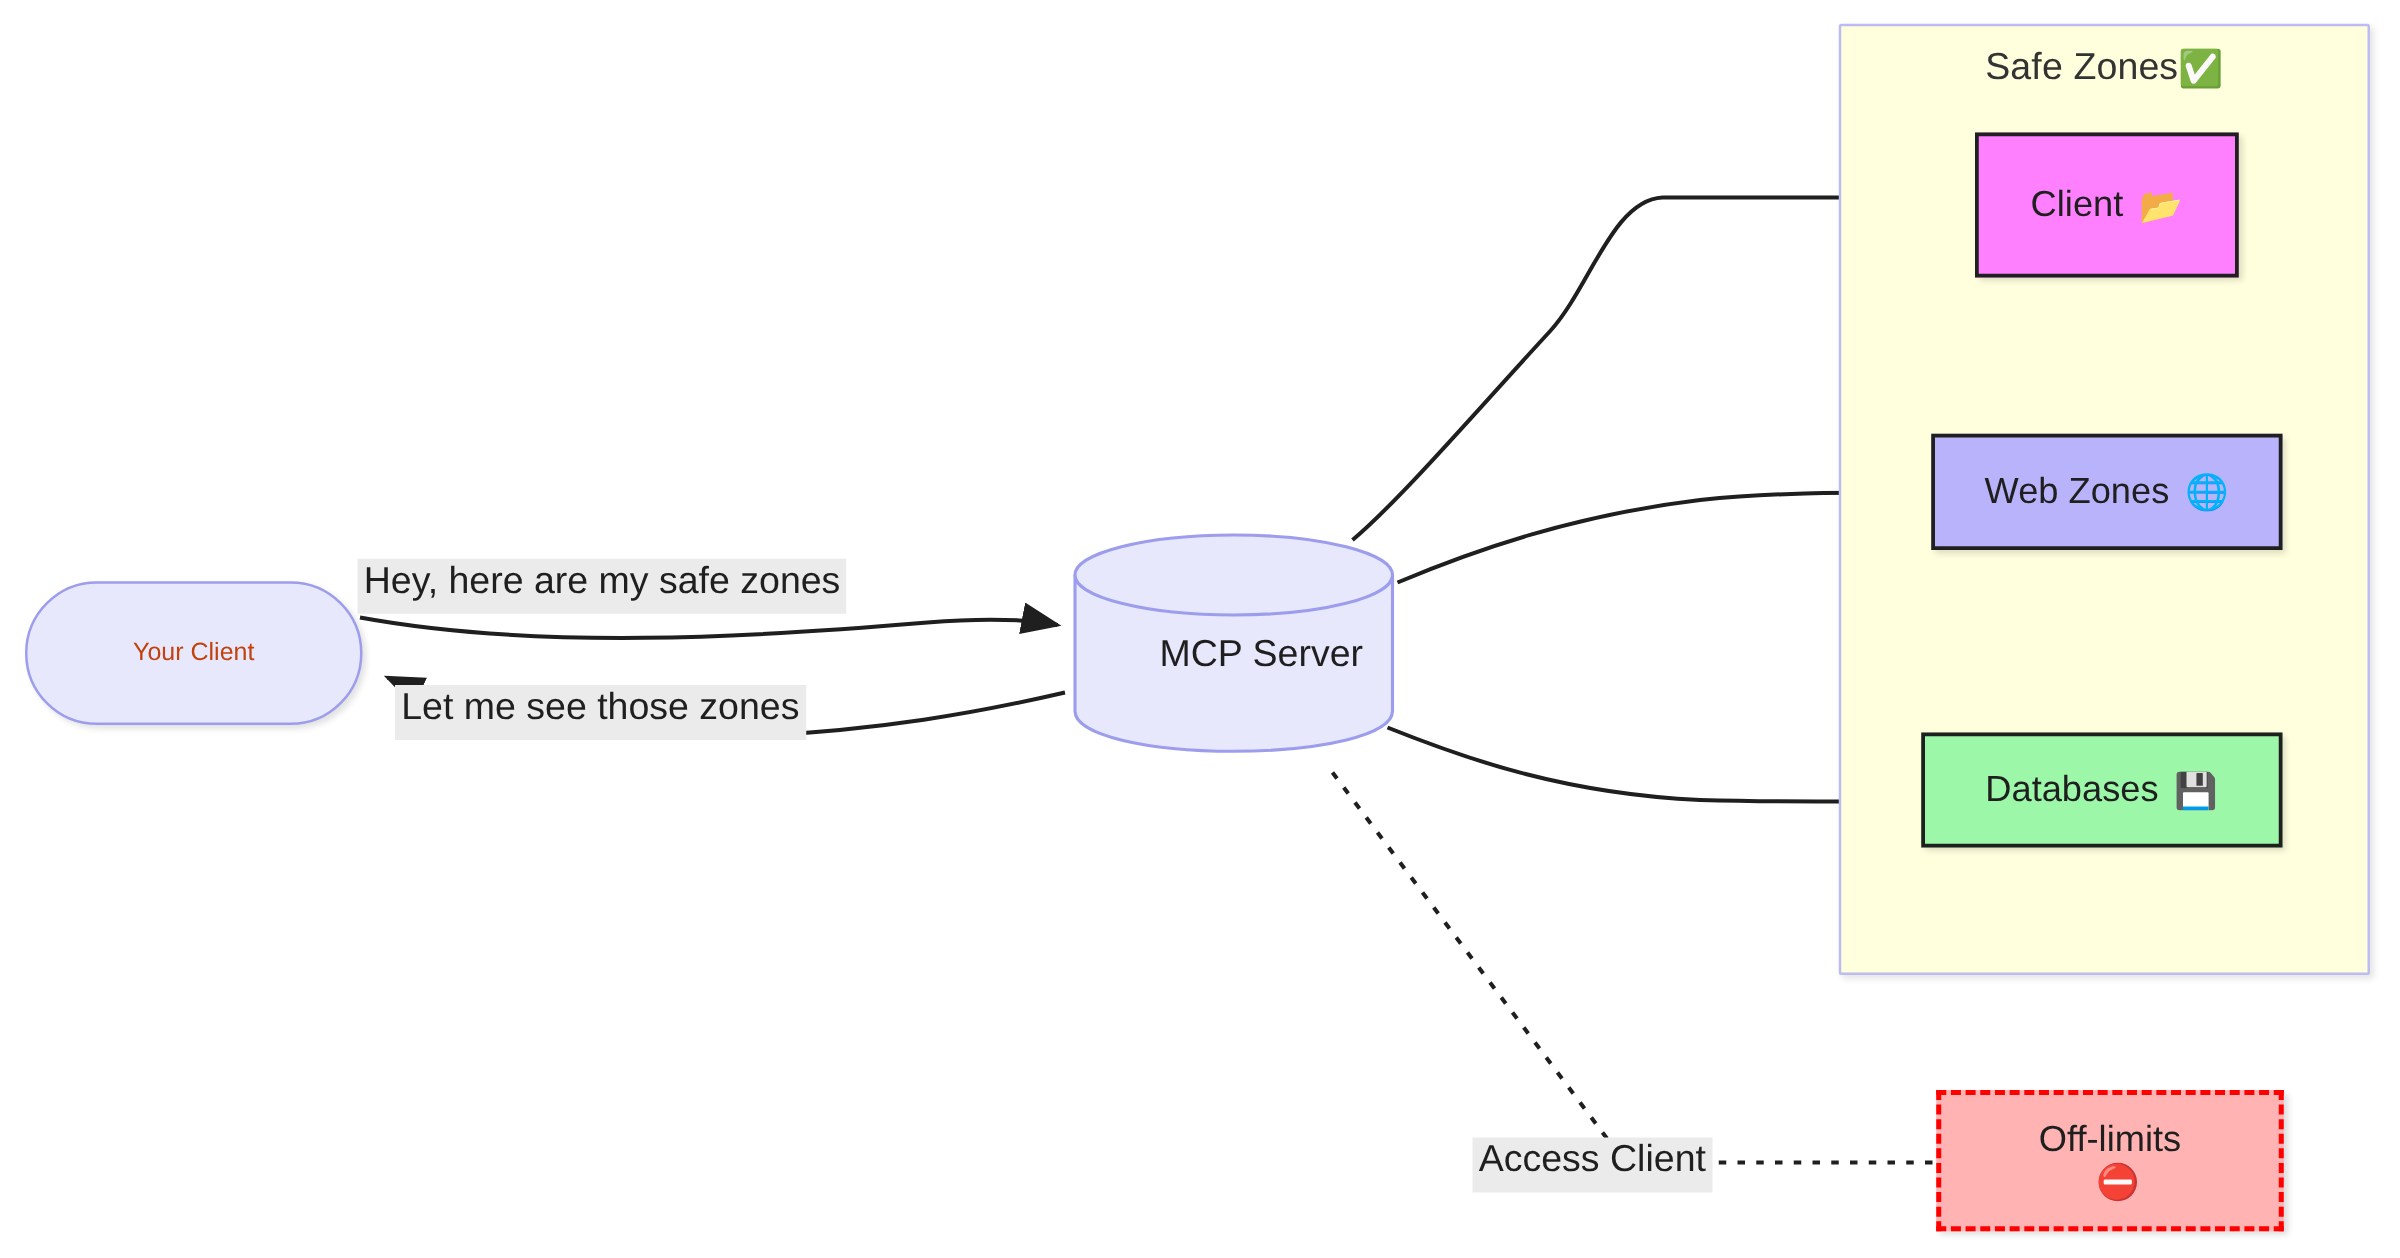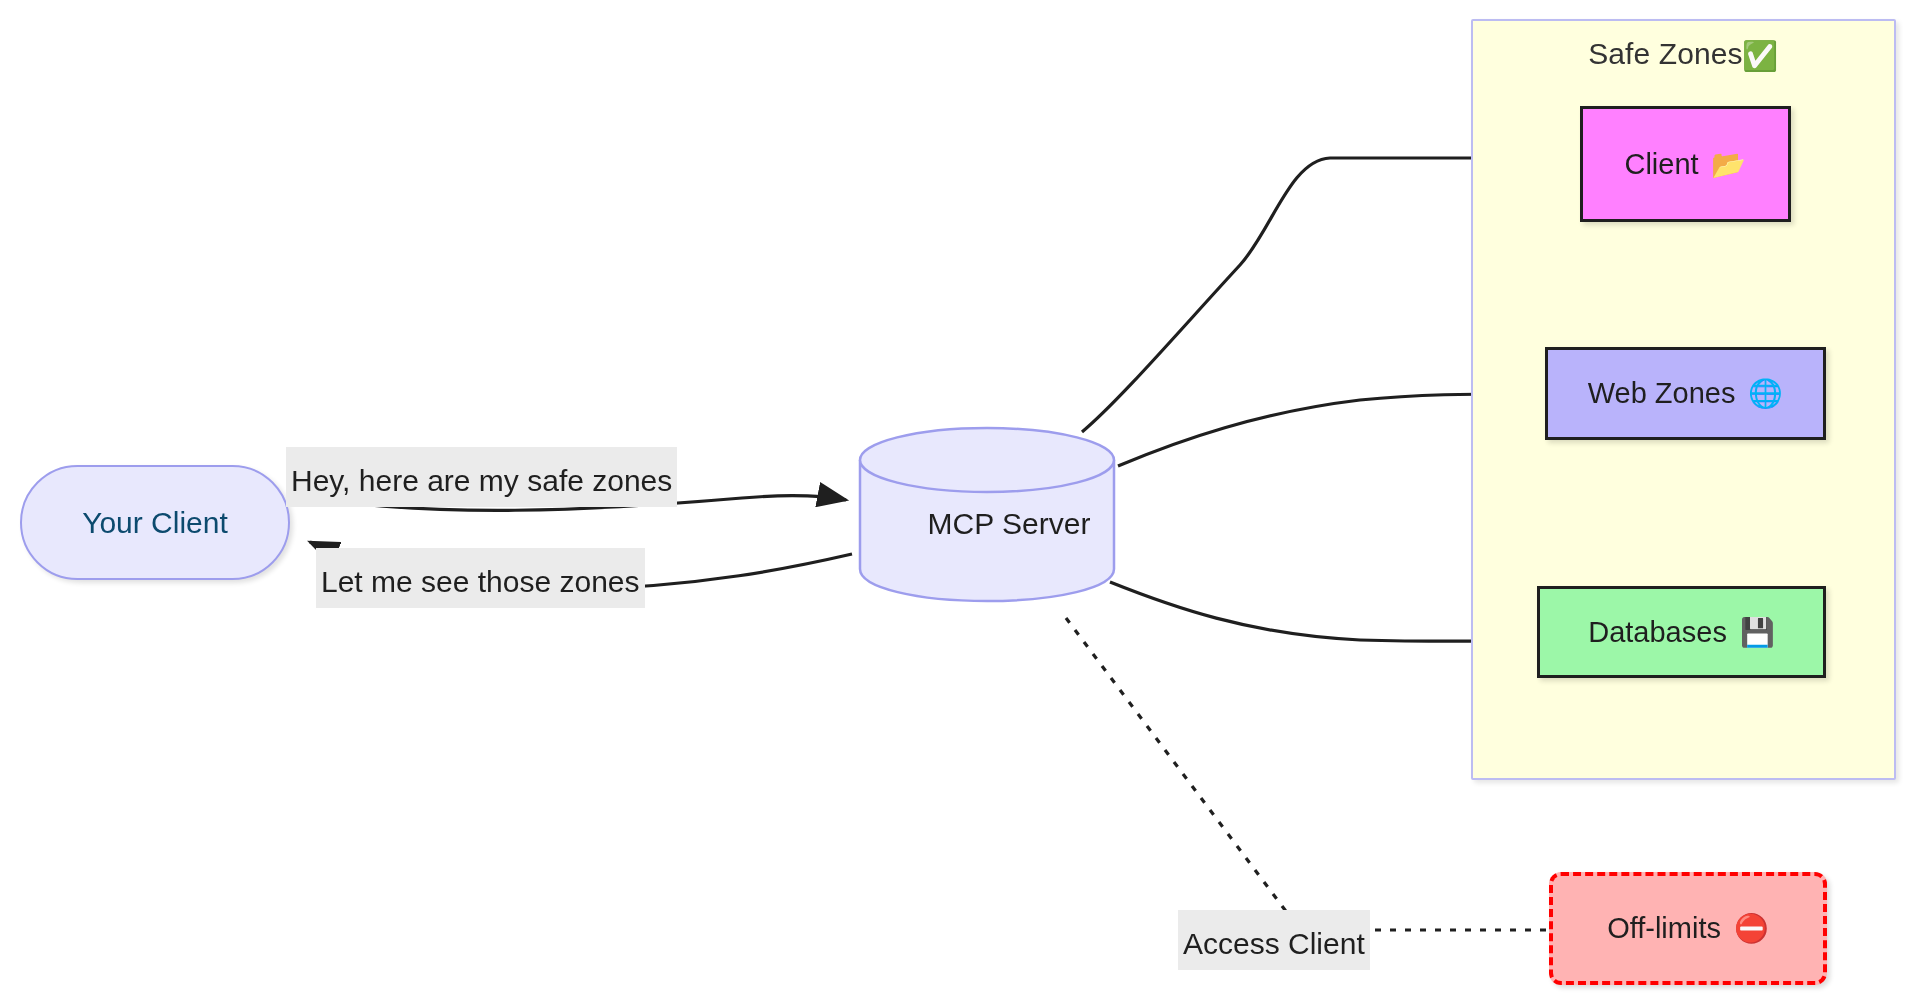"Hey, here are my safe" .edge-label { padding: 19px 5px 11px 5px -> 3px 5px 11px 5px }
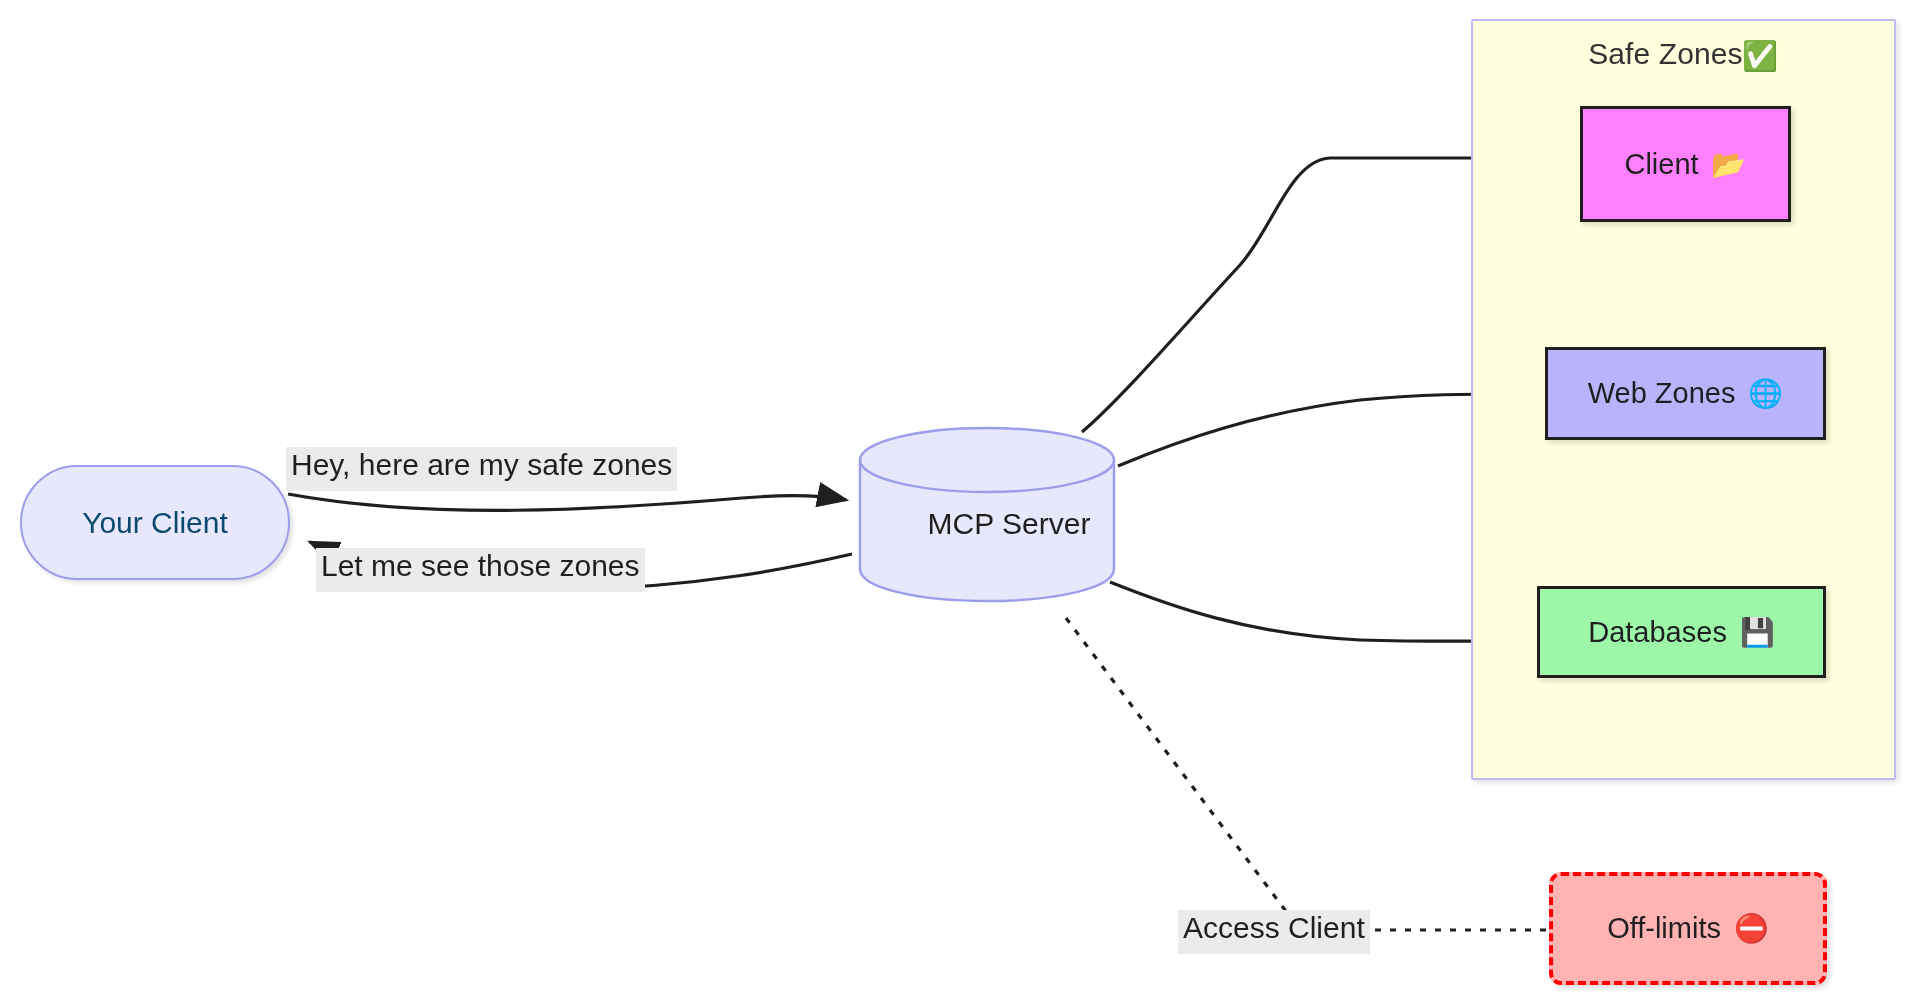"Your Client" .node-client { color: #0c4a6e -> #c2410c; font-size: 30px -> 20px }
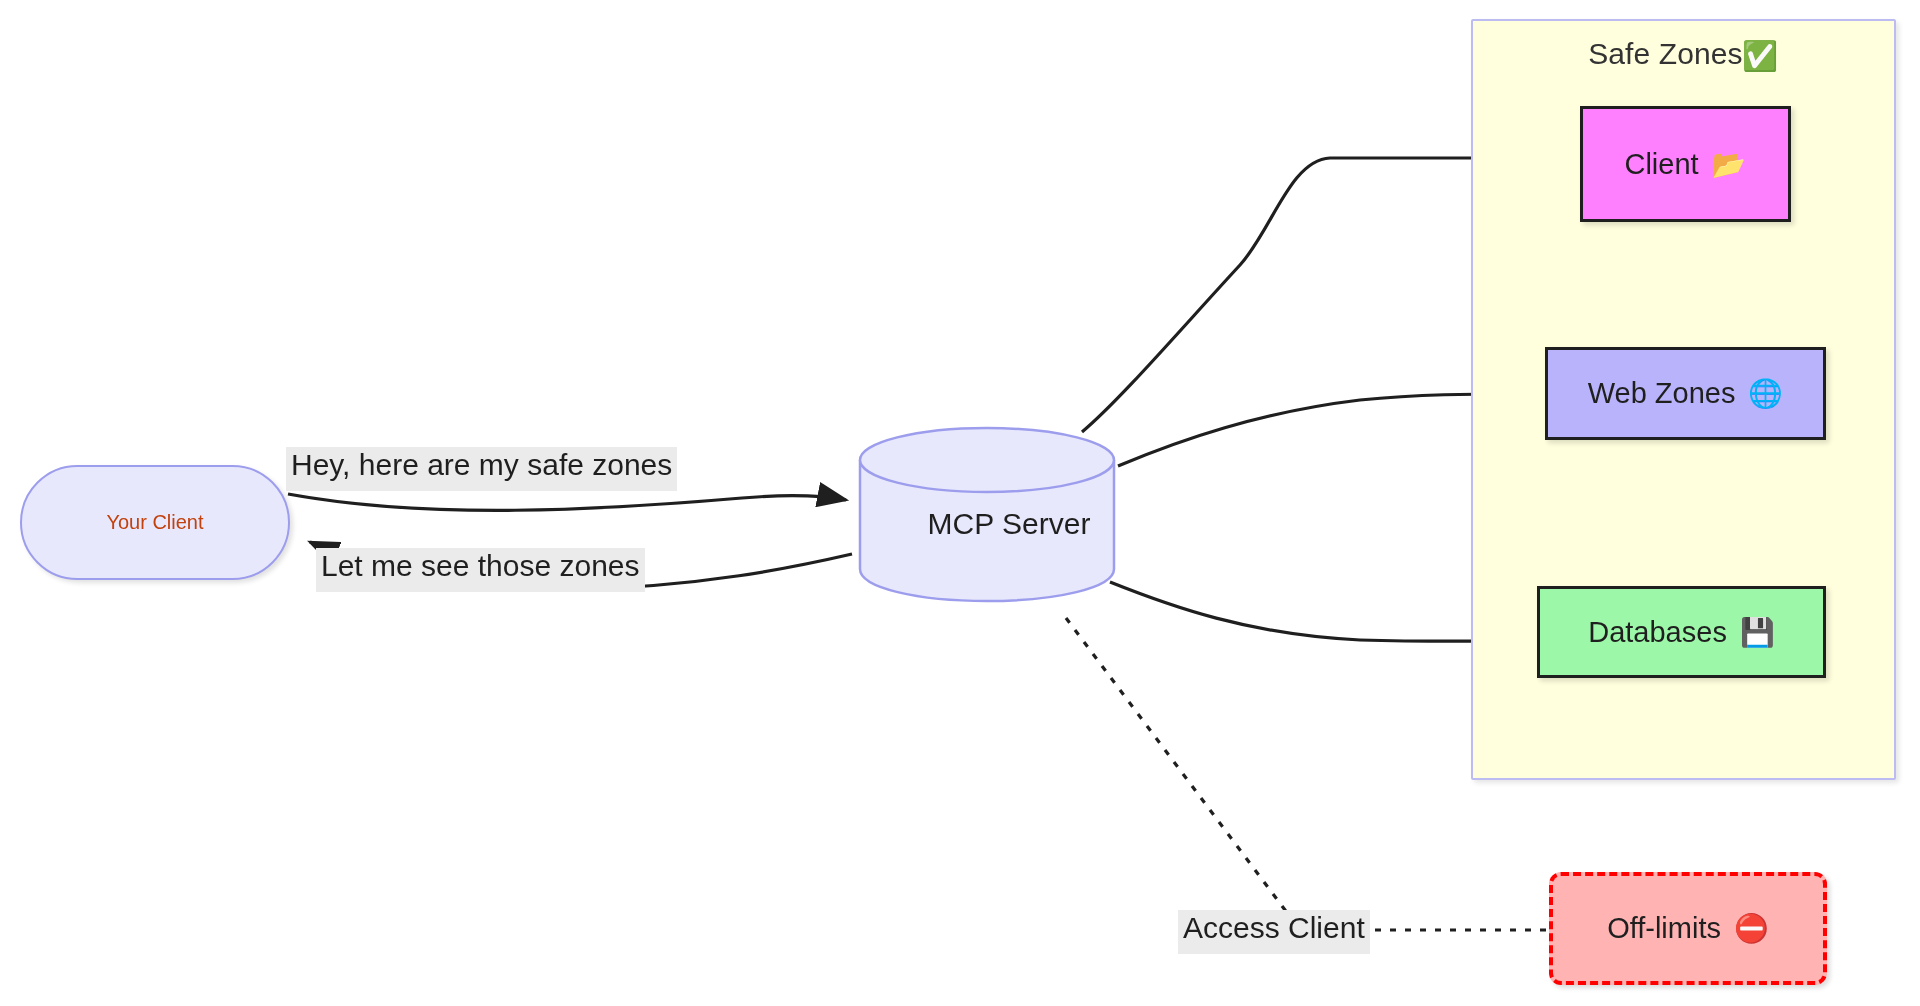"Off-limits" .node-offlimits { border-radius: 12px -> 0; flex-direction: none -> column }
